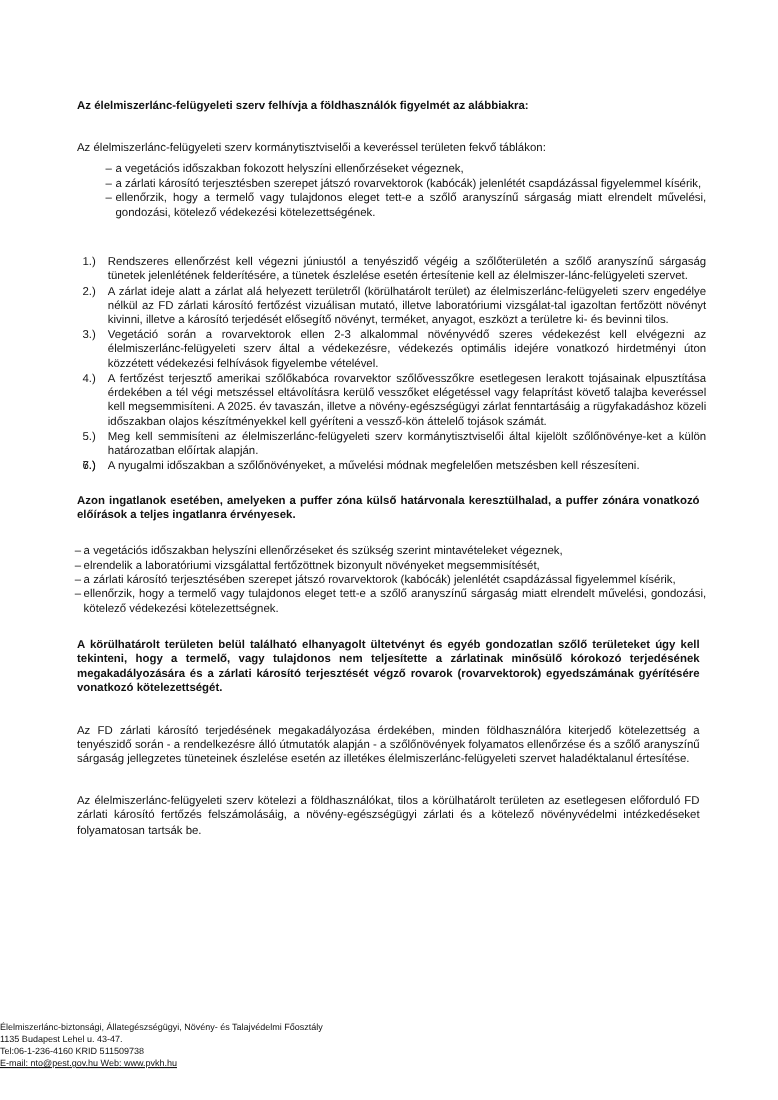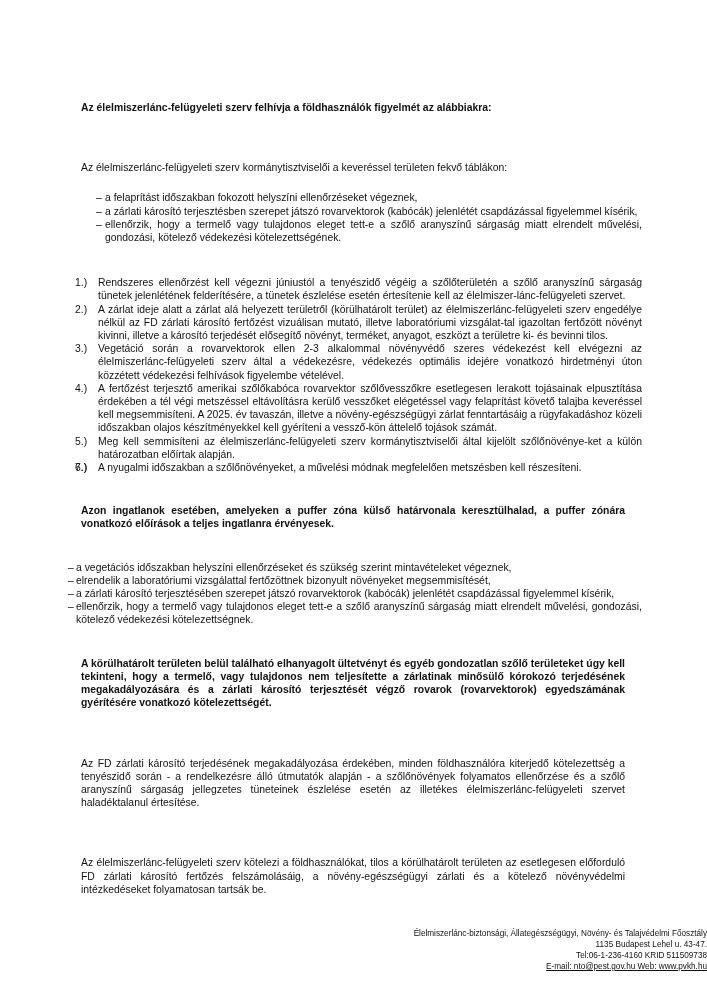"Az élelmiszerlánc-felügyeleti szerv" p { margin: 17px -> 6px }
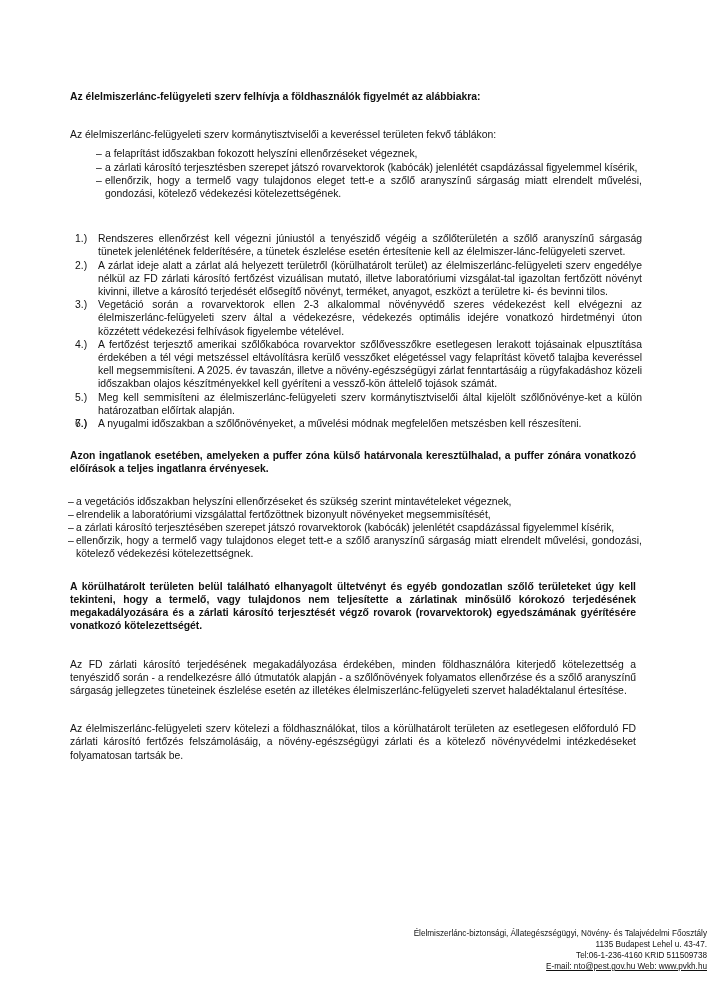"a felaprítást időszakban fokozott" span { text: felaprítást -> vegetációs }
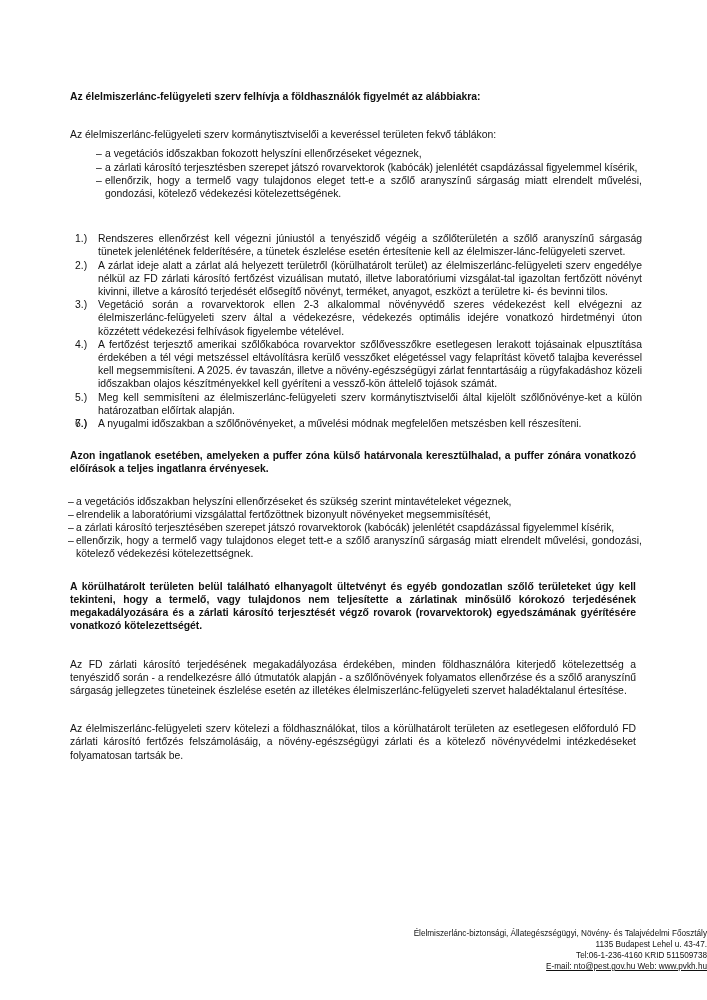"Élelmiszerlánc-biztonsági," .footer { text-align: right -> left }
